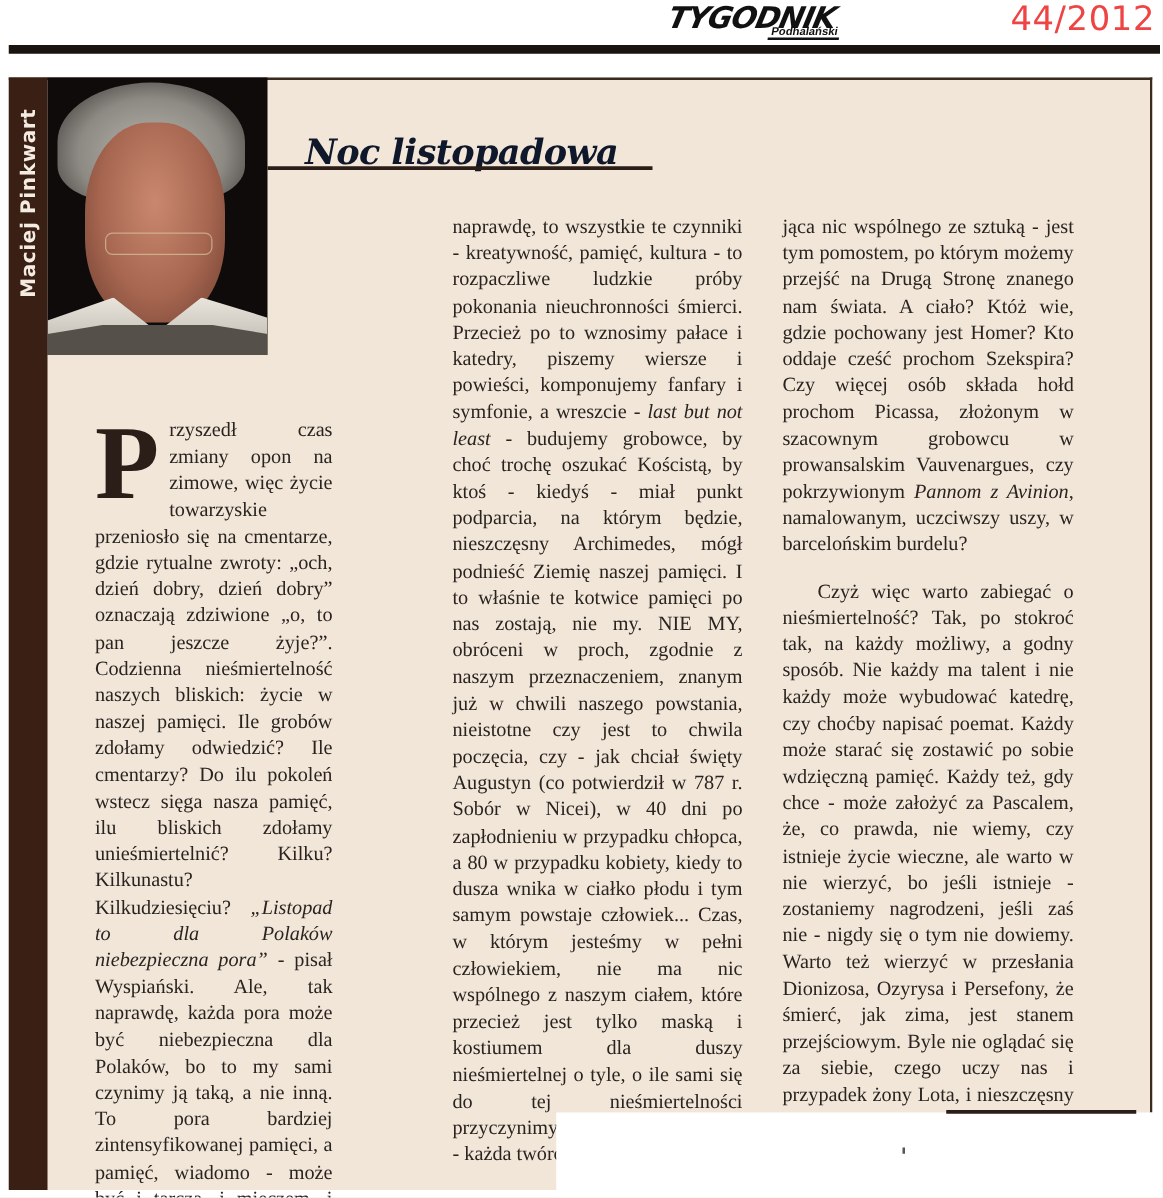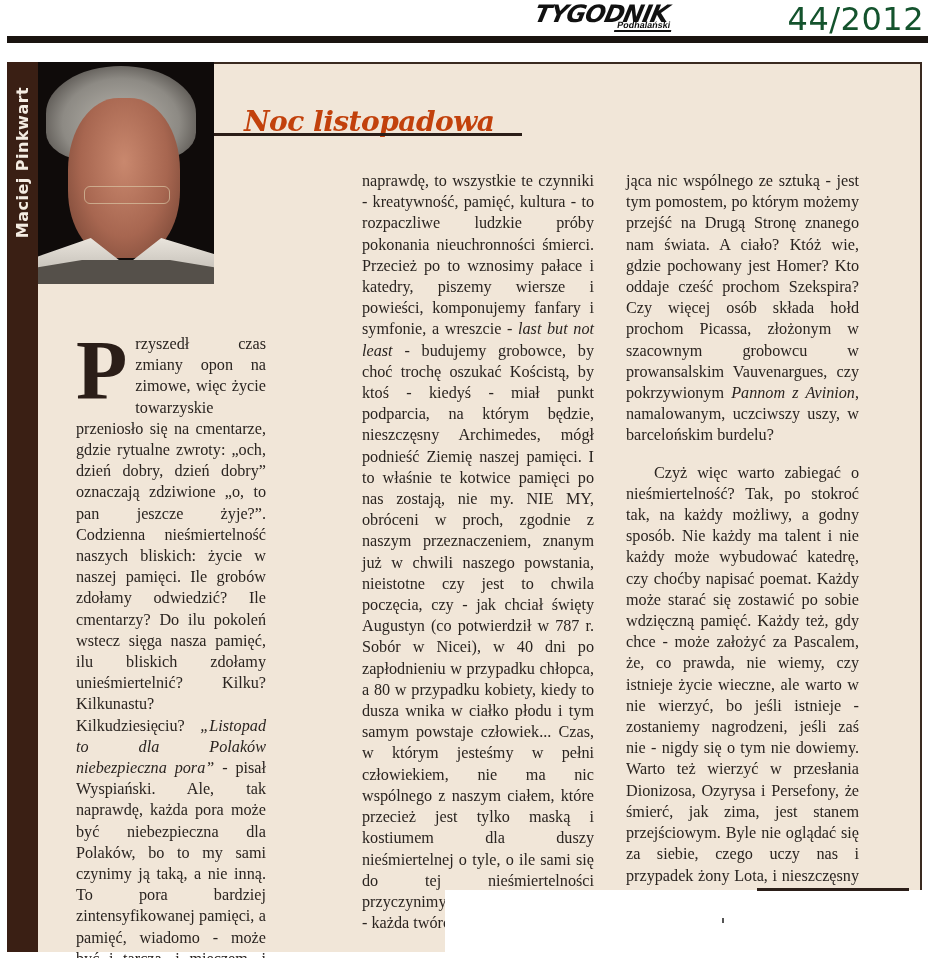"44/2012" .issue { color: #14532d -> #ef4444; font-size: 32px -> 27px }
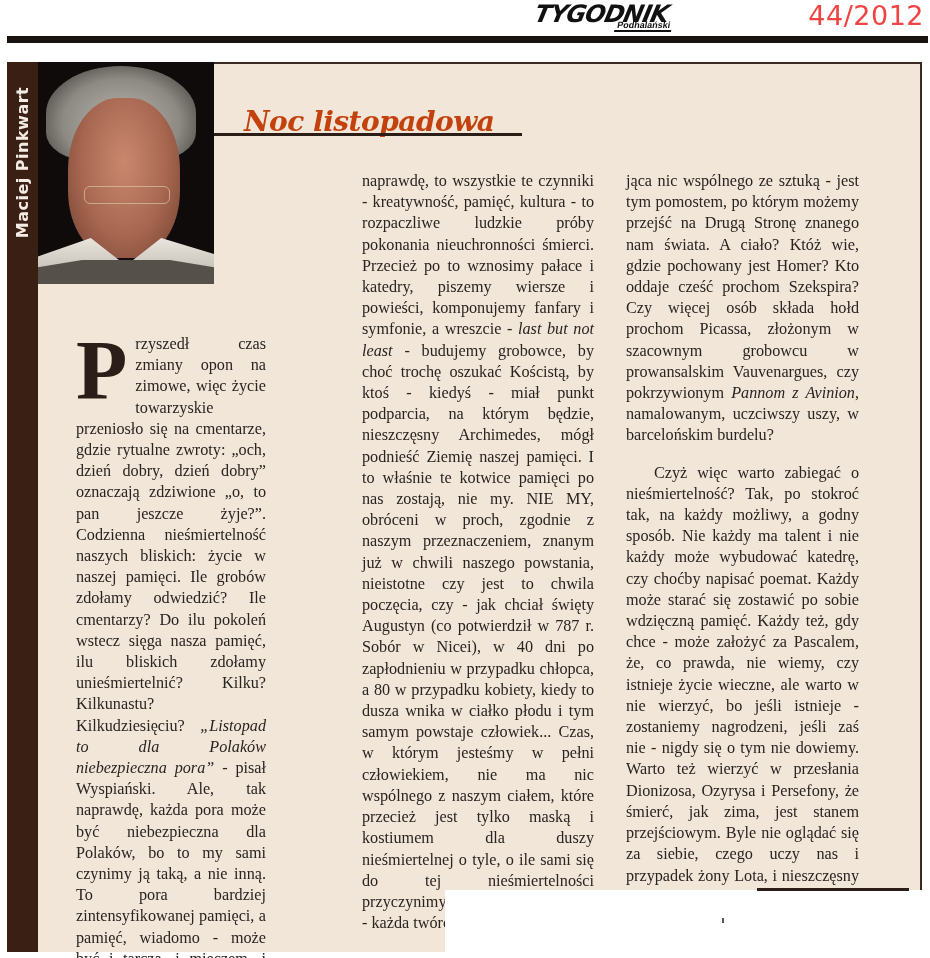"Noc listopadowa" .title { color: #c2410c -> #0f172a }
